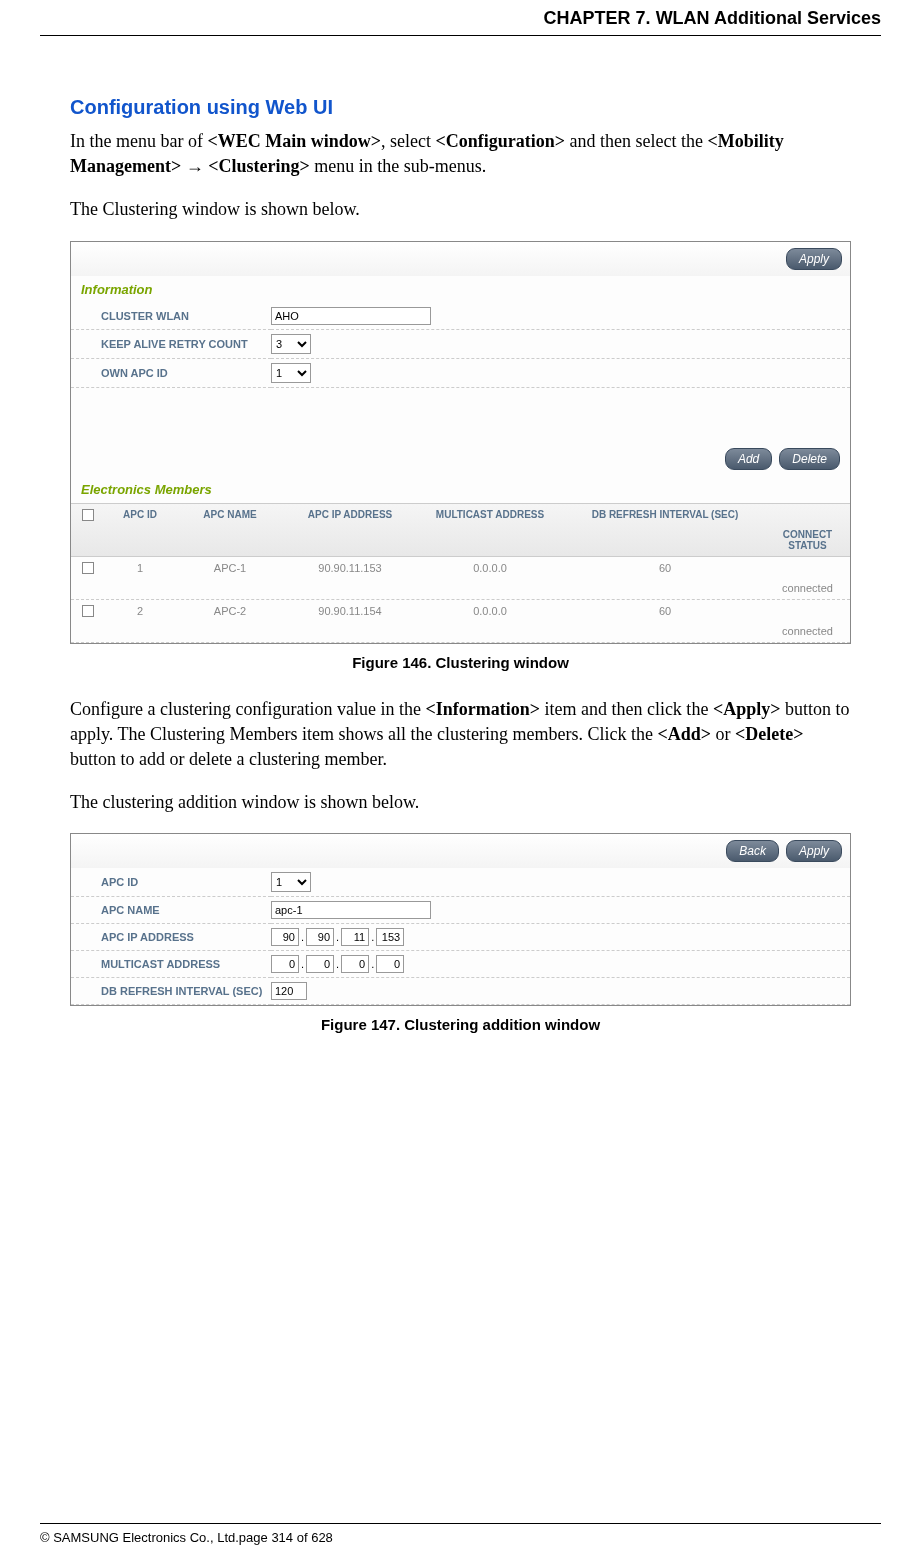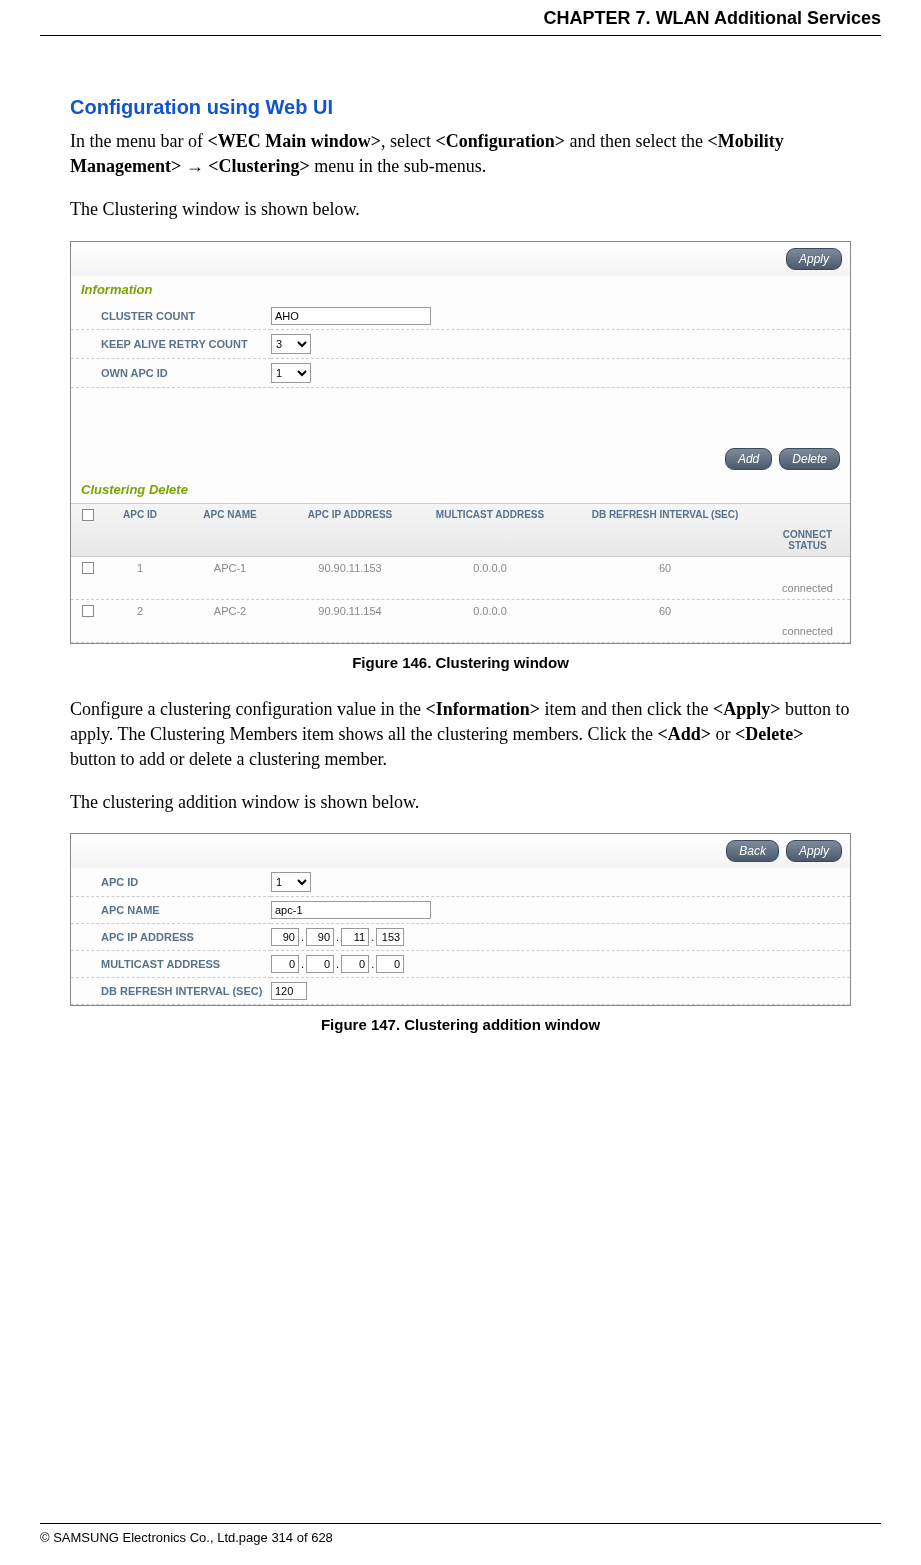"CLUSTER COUNT" td.lbl { text: COUNT -> WLAN }
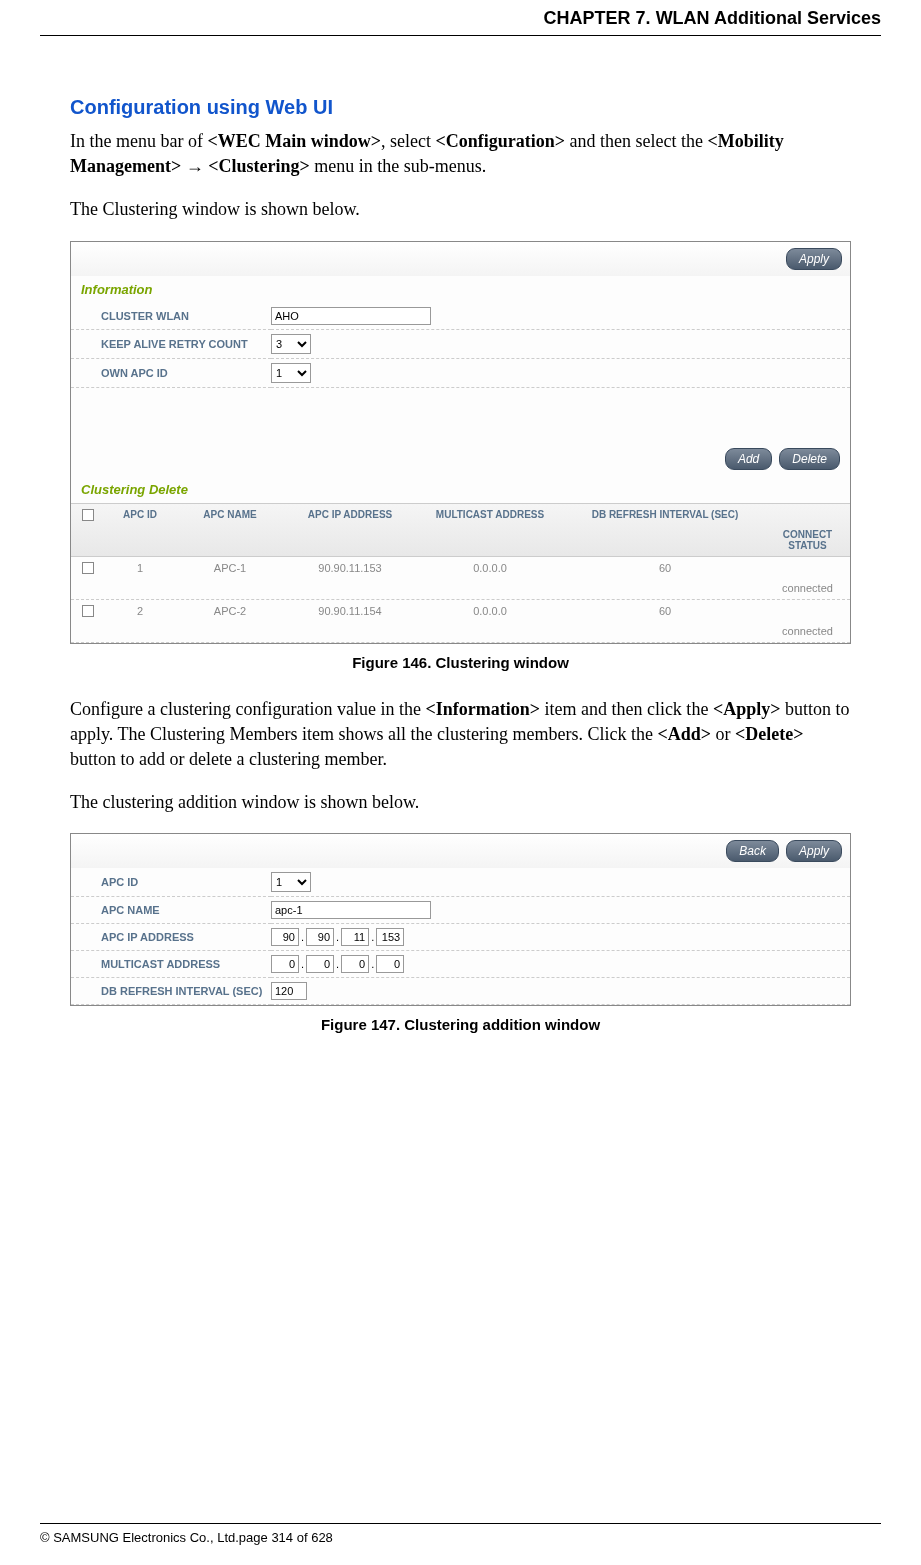"Clustering Delete" div.section-title-green { text: Clustering Delete -> Electronics Members }
